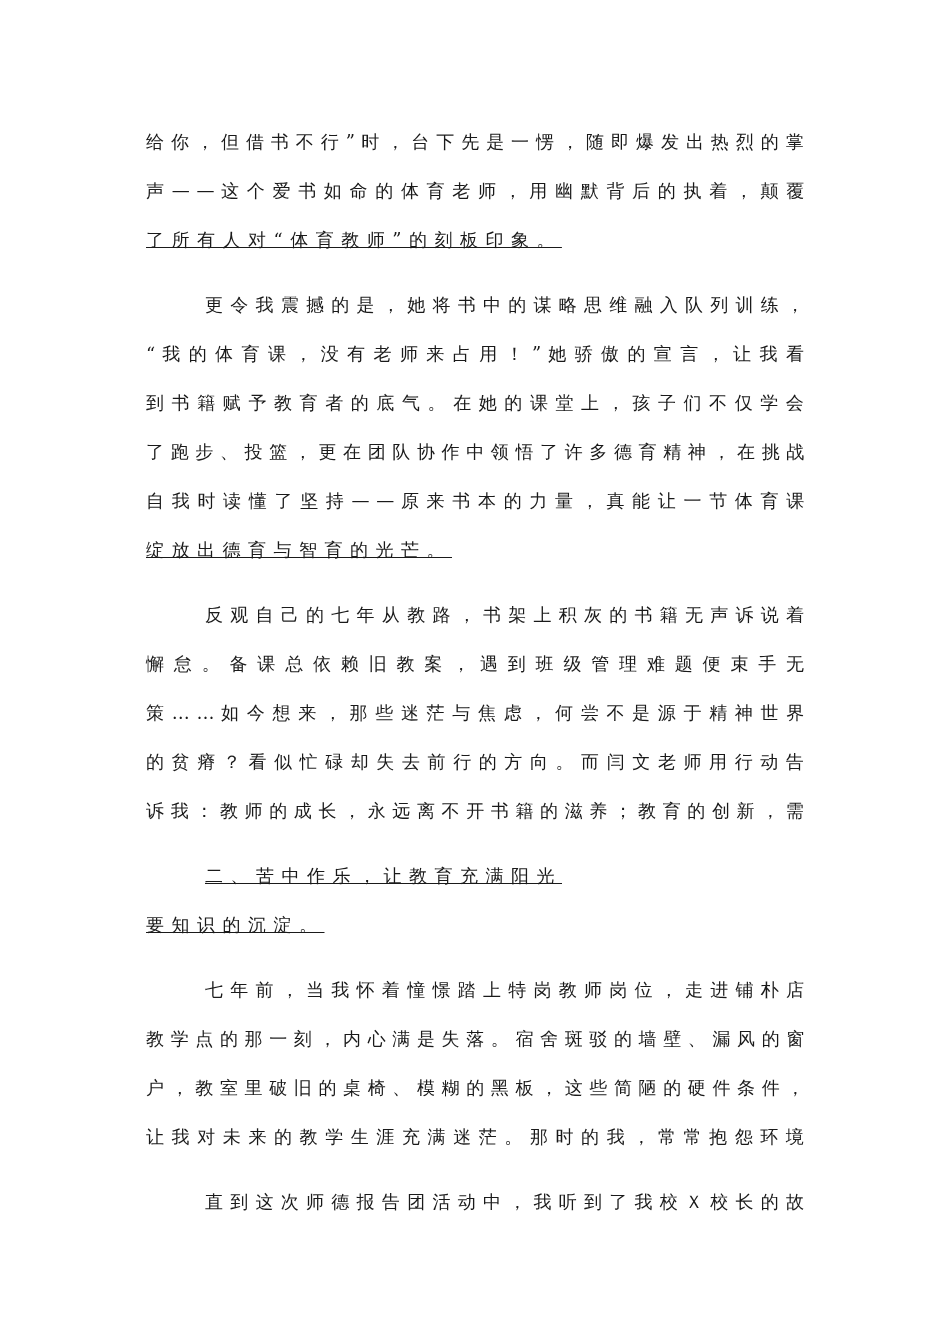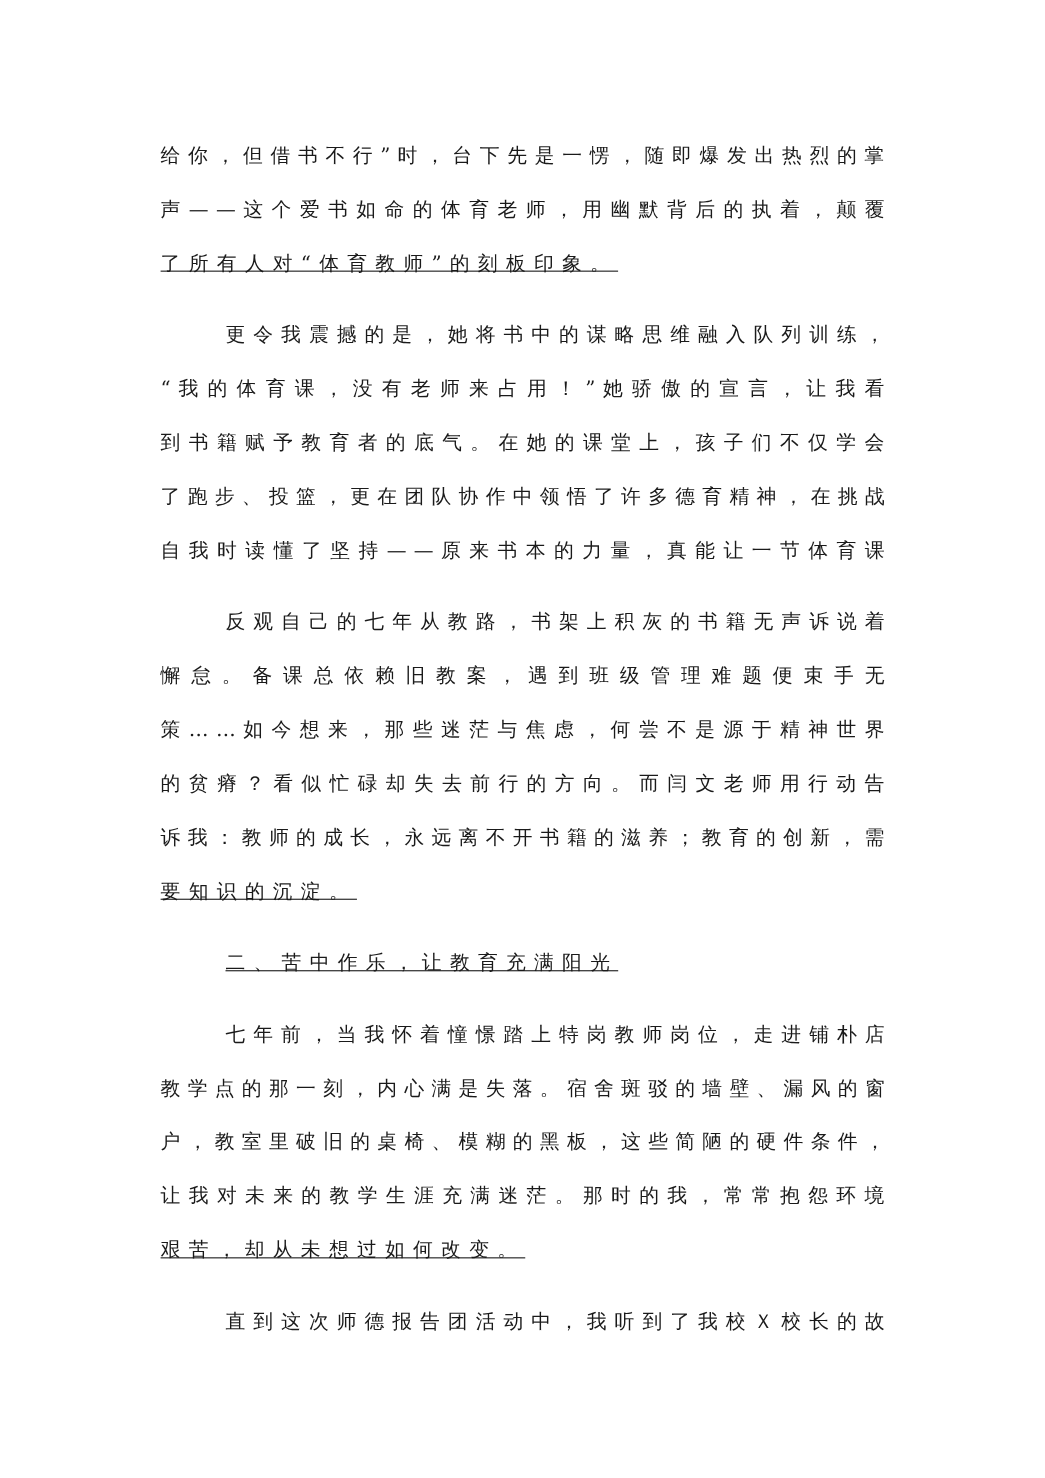"绽放出德育与智育的光芒。" div.line { html: none -> <div>绽放出德育与智育的光芒。</div> }
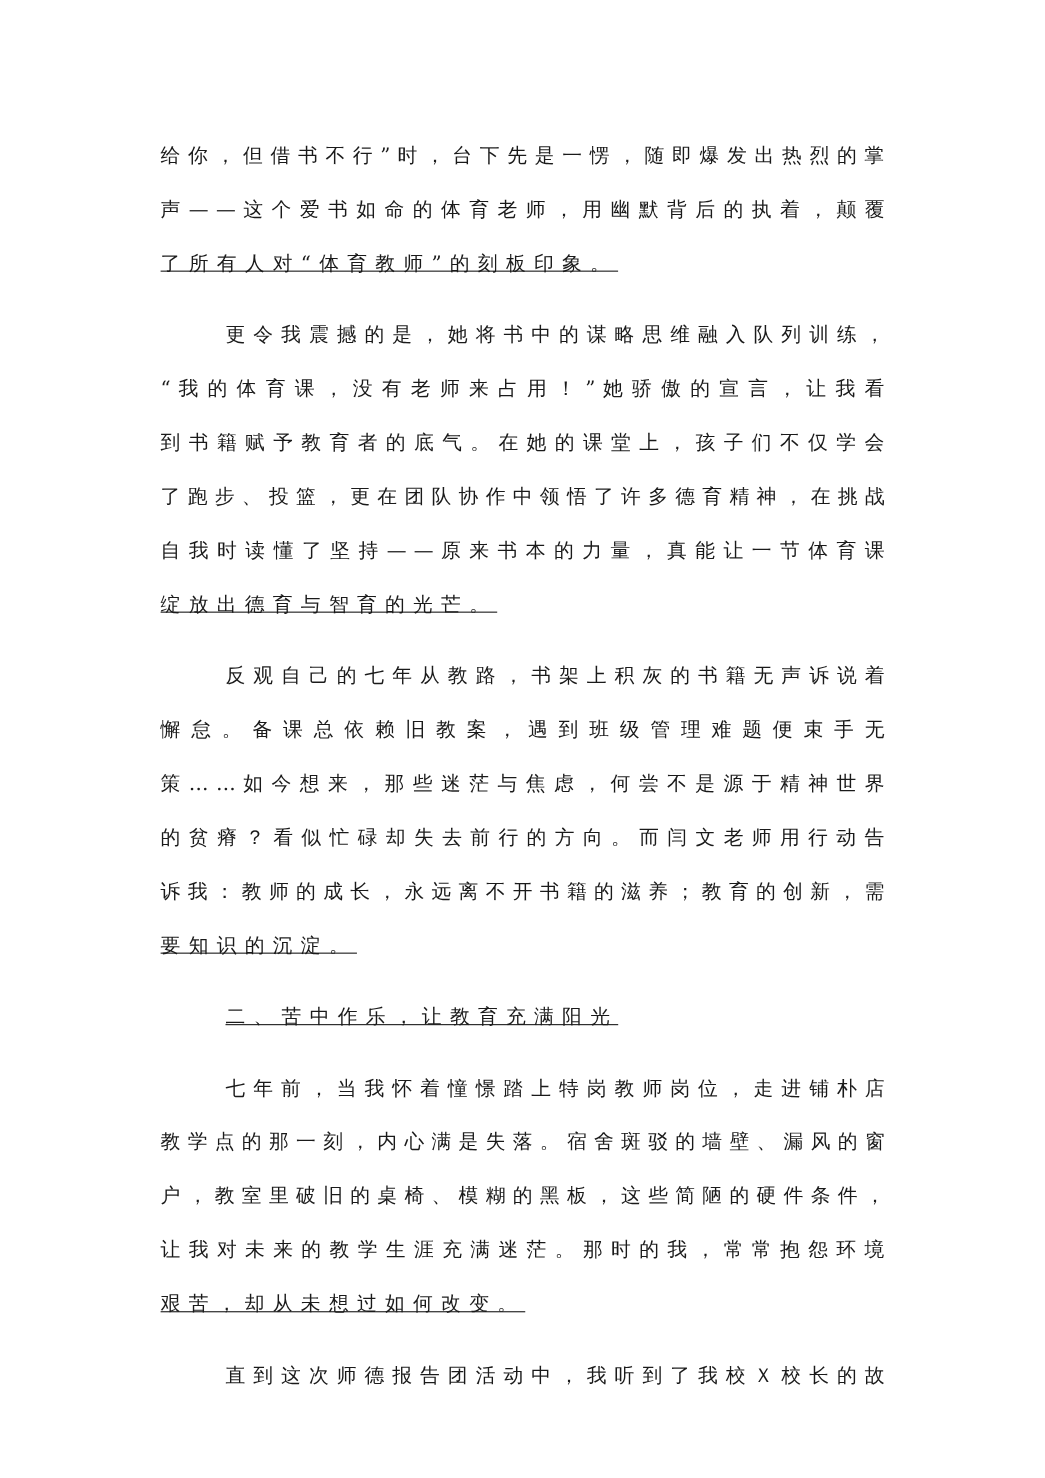"要知识的沉淀。" div.line { order: before "二、苦中作乐，让教育充满阳光" -> after "二、苦中作乐，让教育充满阳光" }
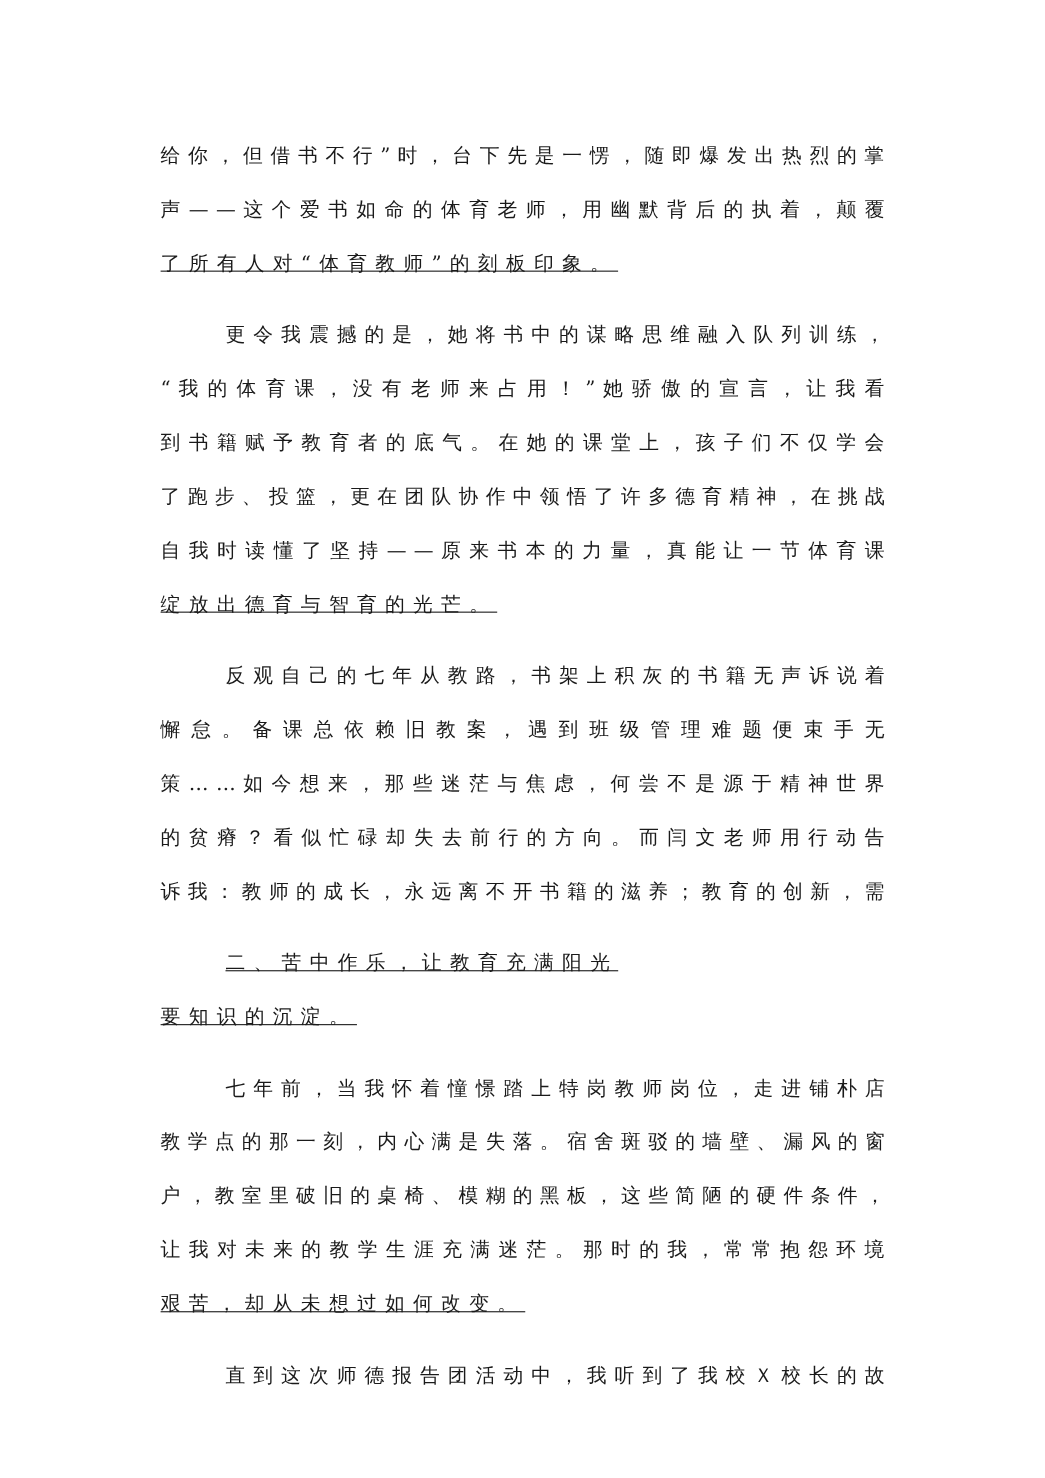"艰苦，却从未想过如何改变。" div.line { html: <div>艰苦，却从未想过如何改变。</div> -> none }
